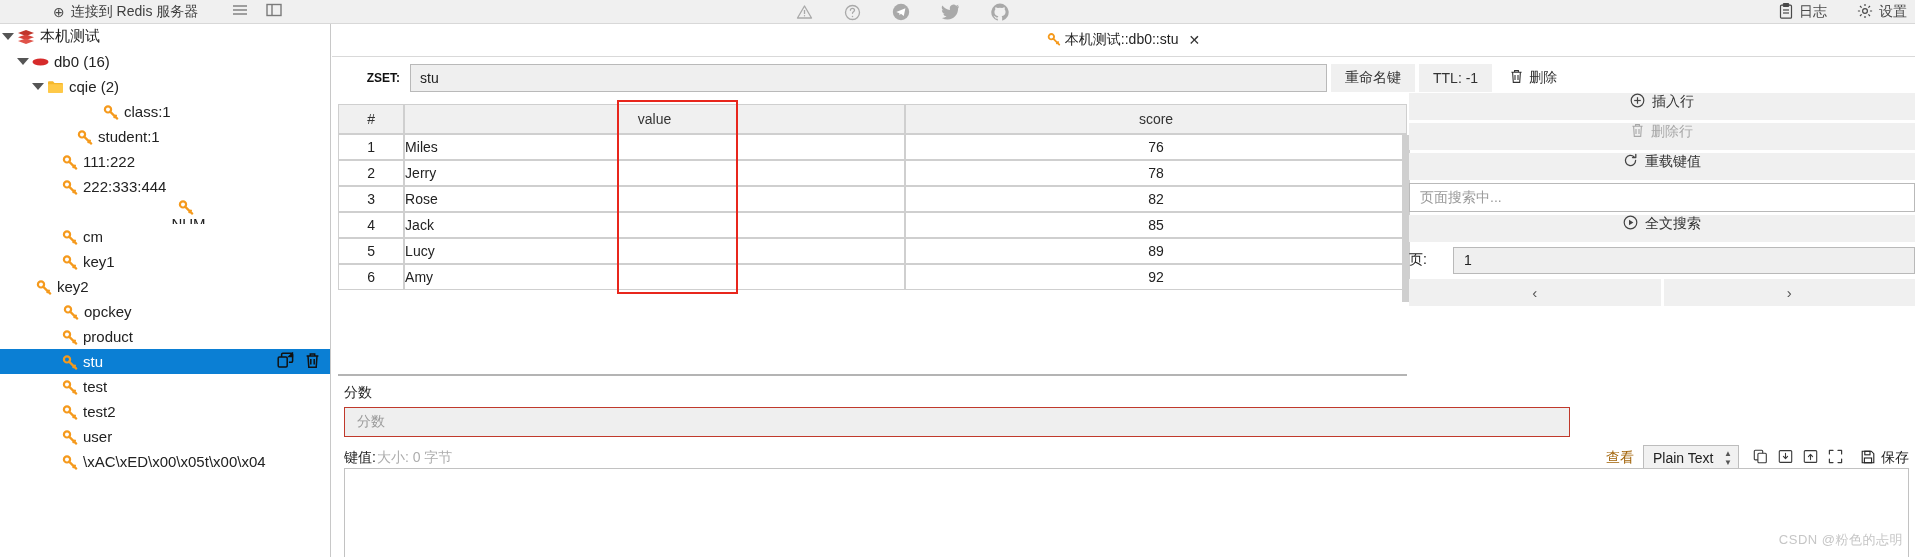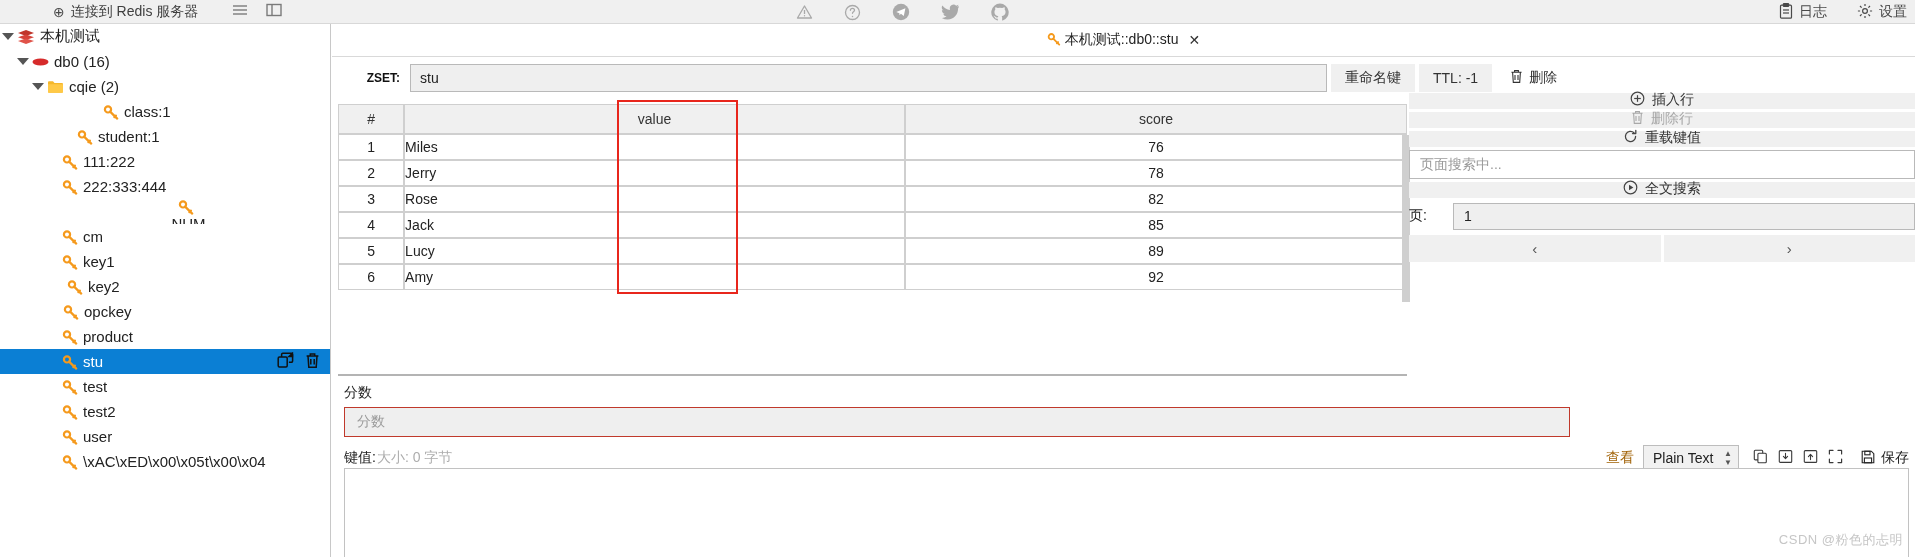"插入行" .rbtn { align-items: flex-end -> flex-start; height: 16px -> 27px }
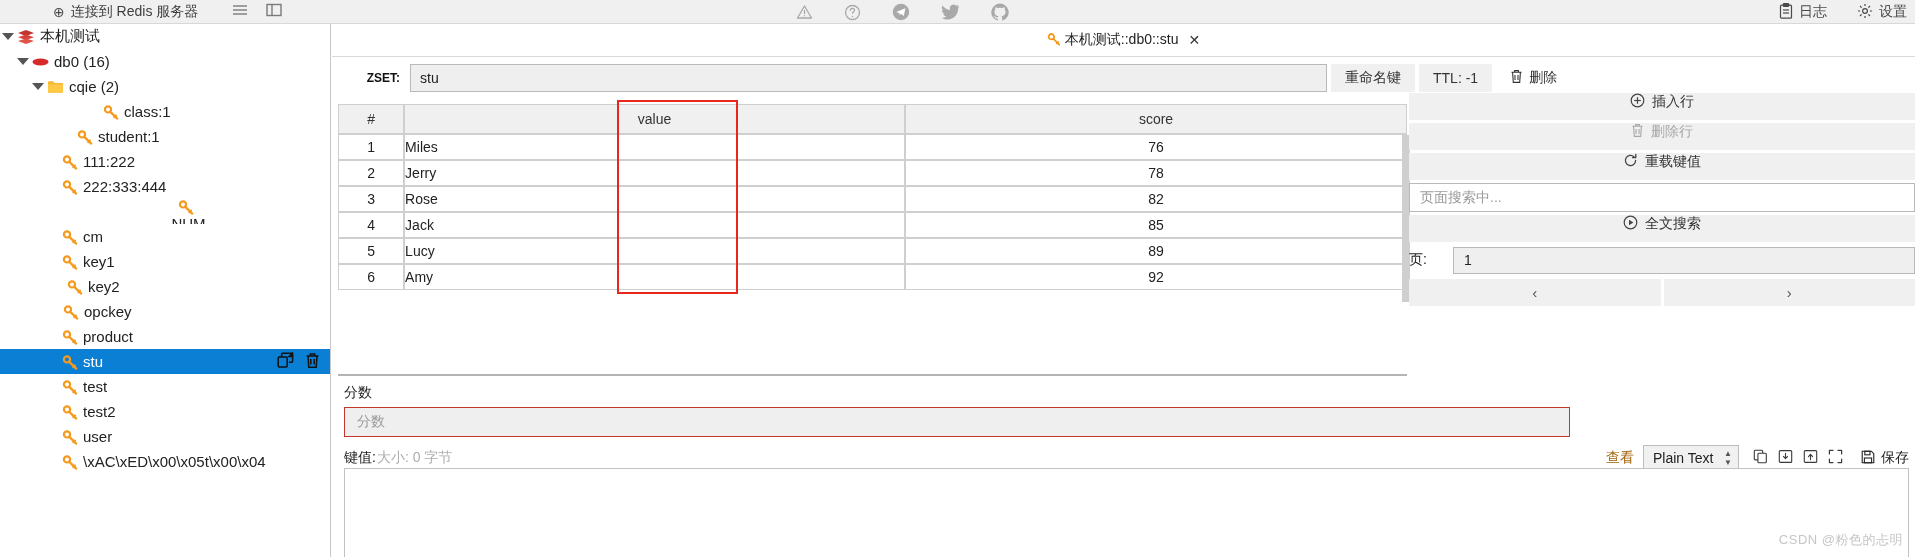"key2" div.tree-row { padding-left: 52px -> 21px }
